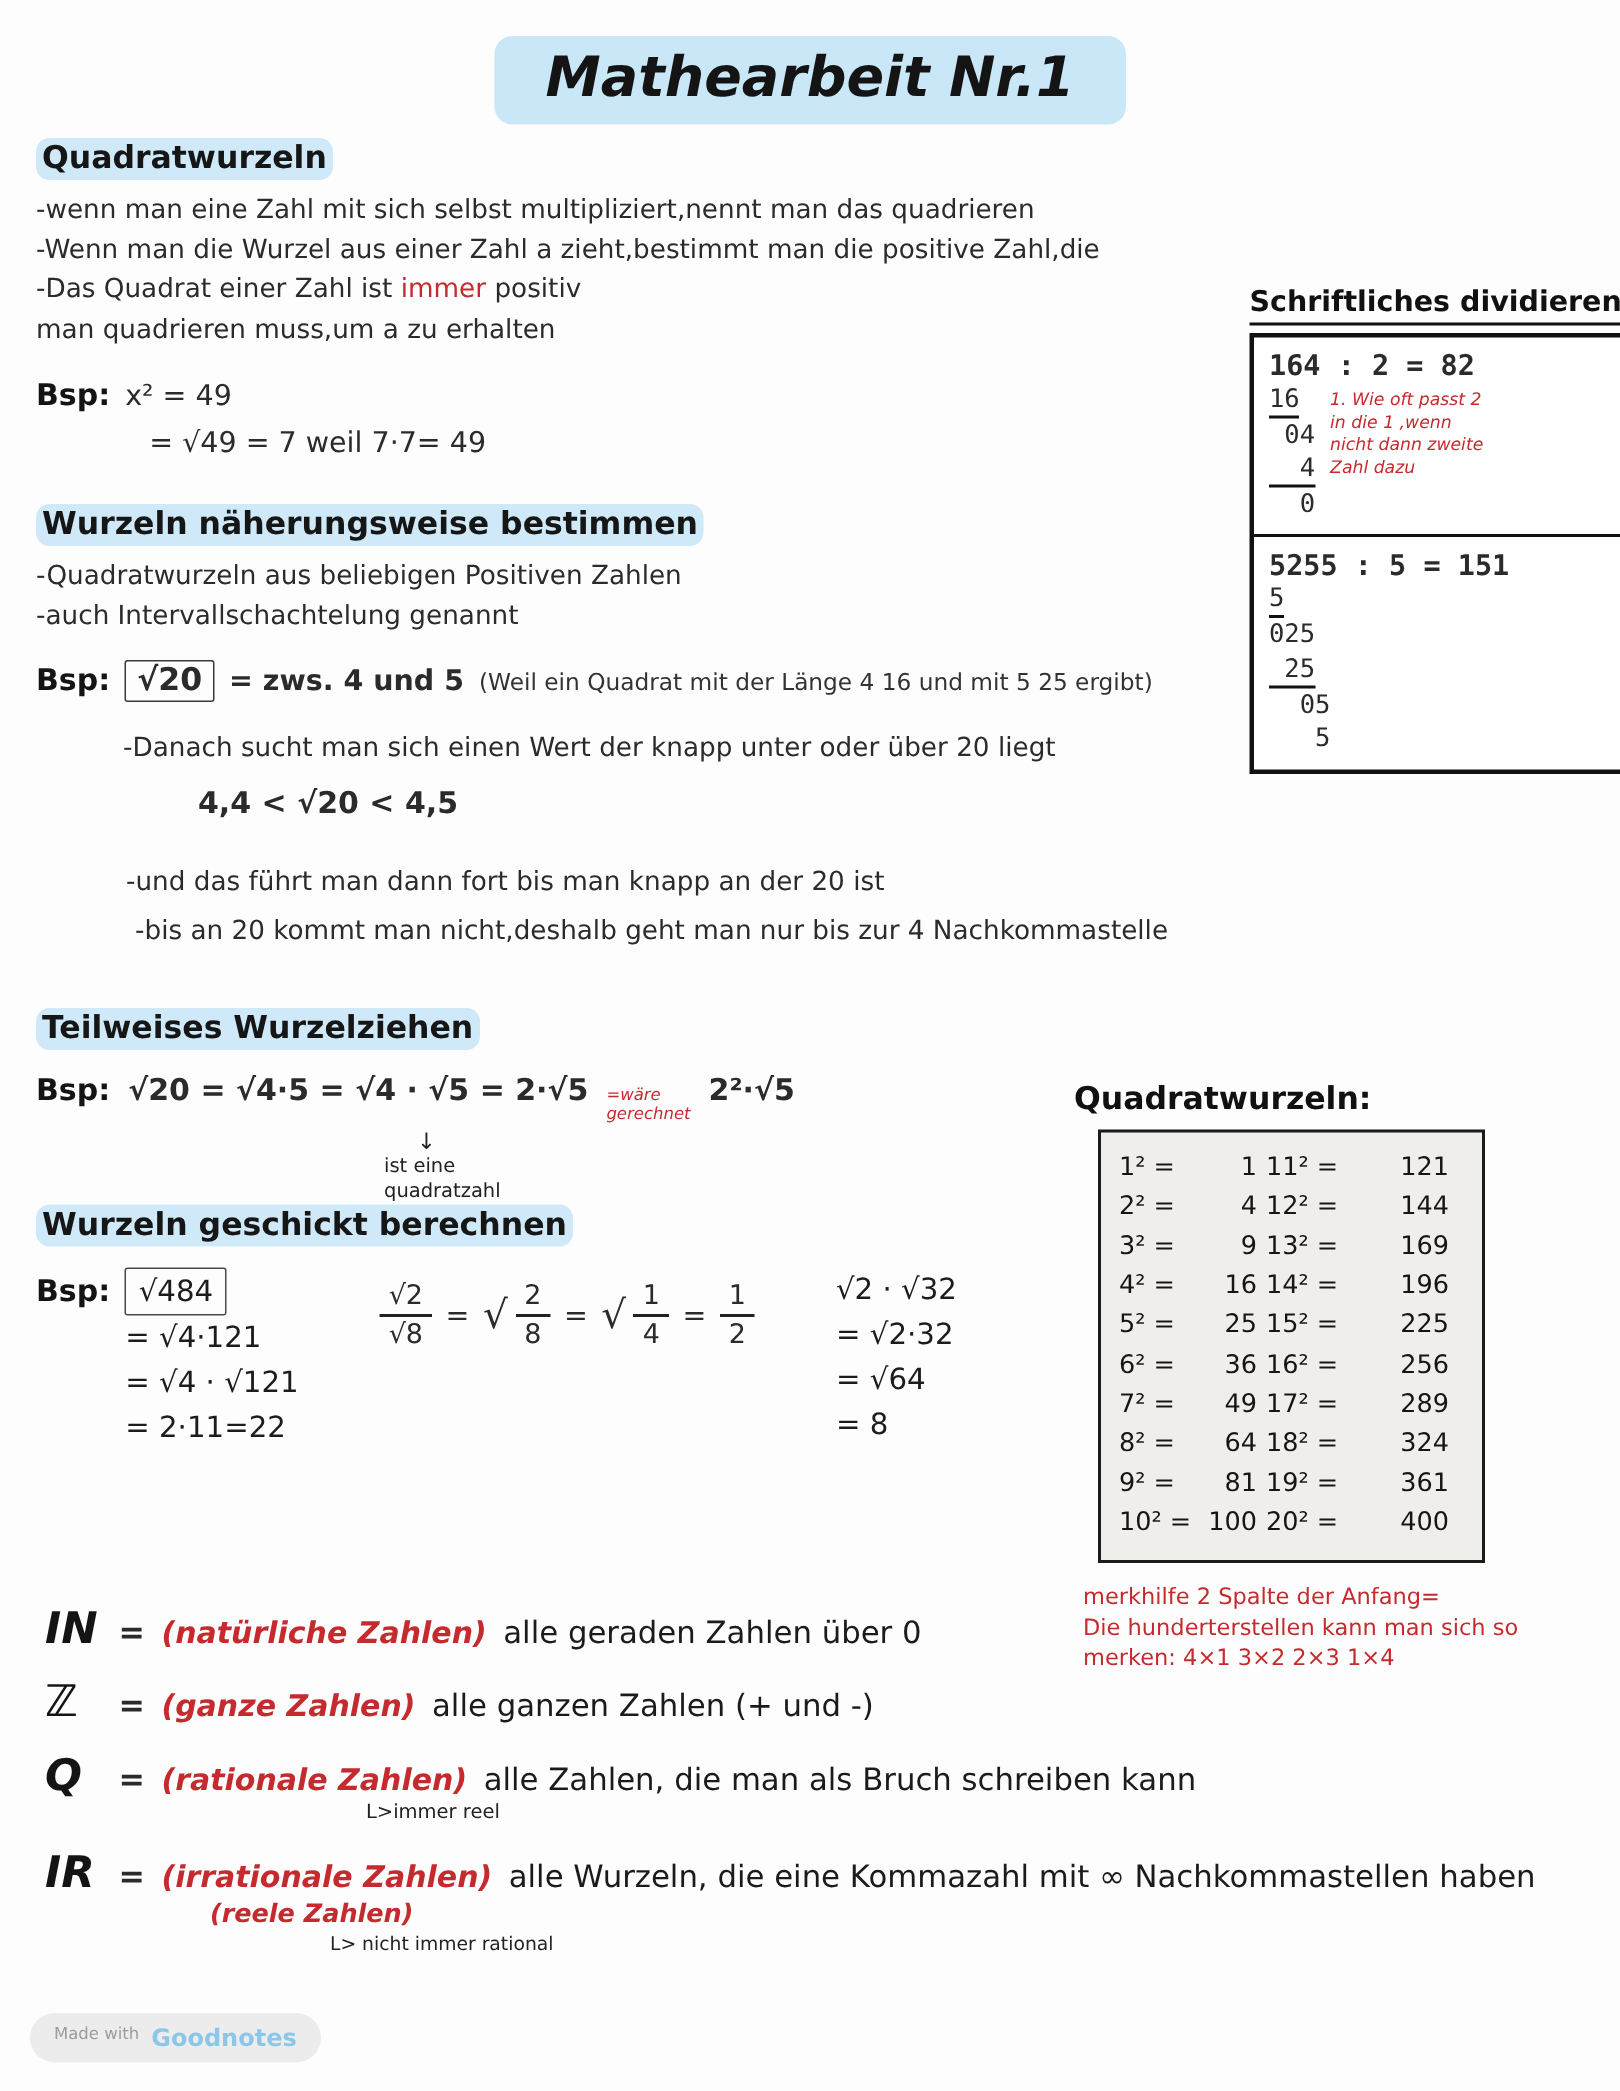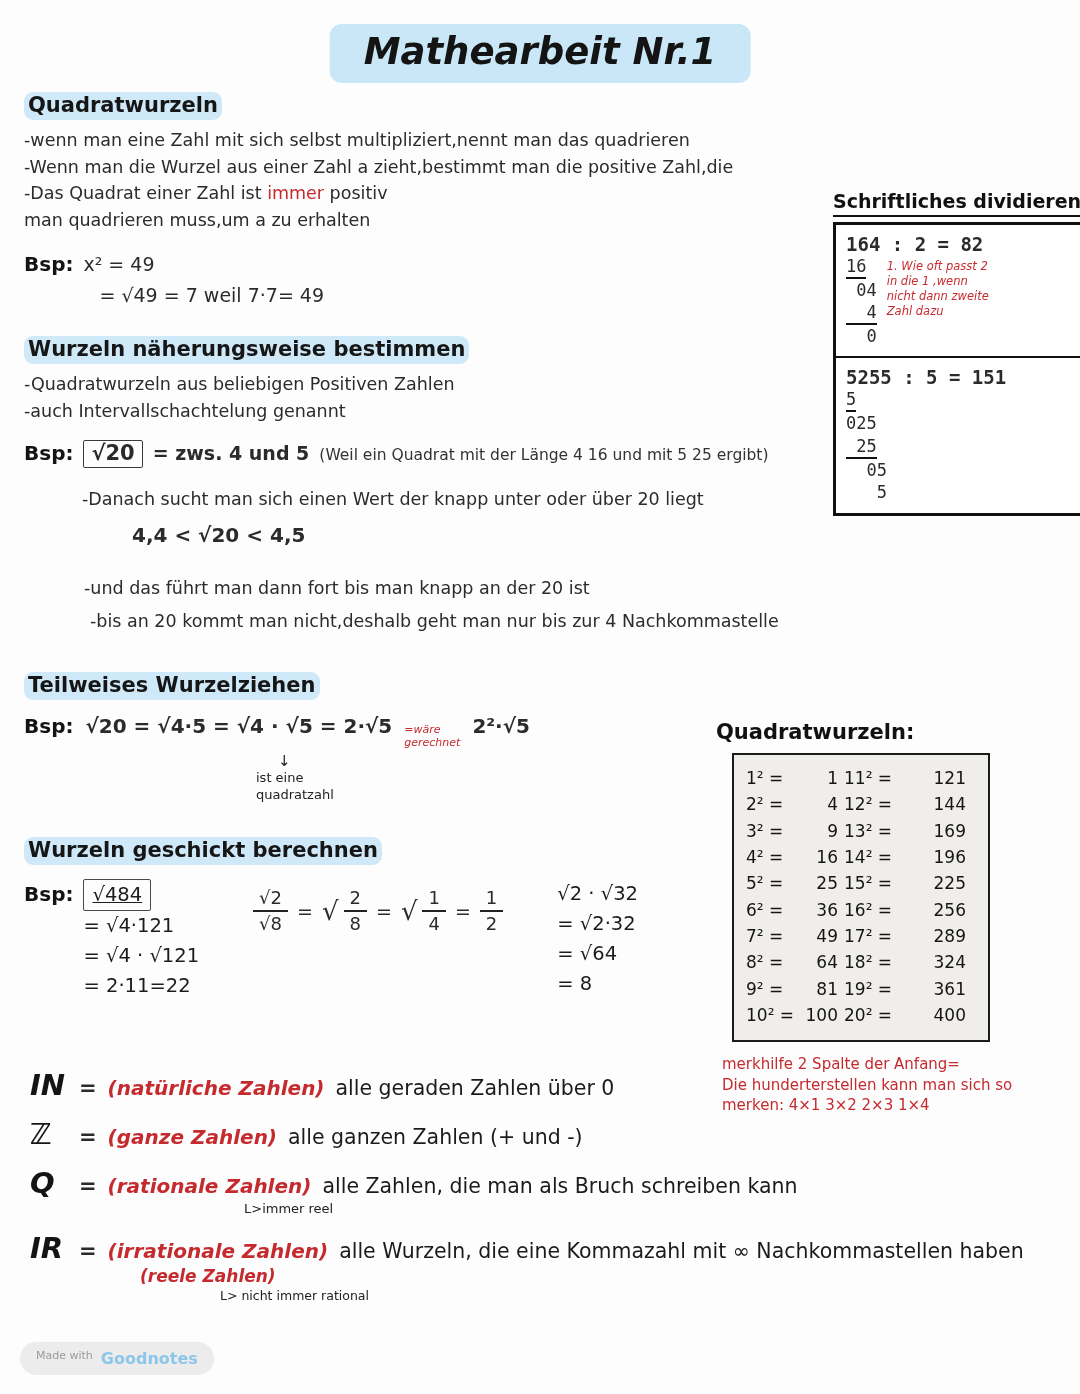"Wurzeln geschickt berechnen" .sec4 { margin-top: 34px -> none }
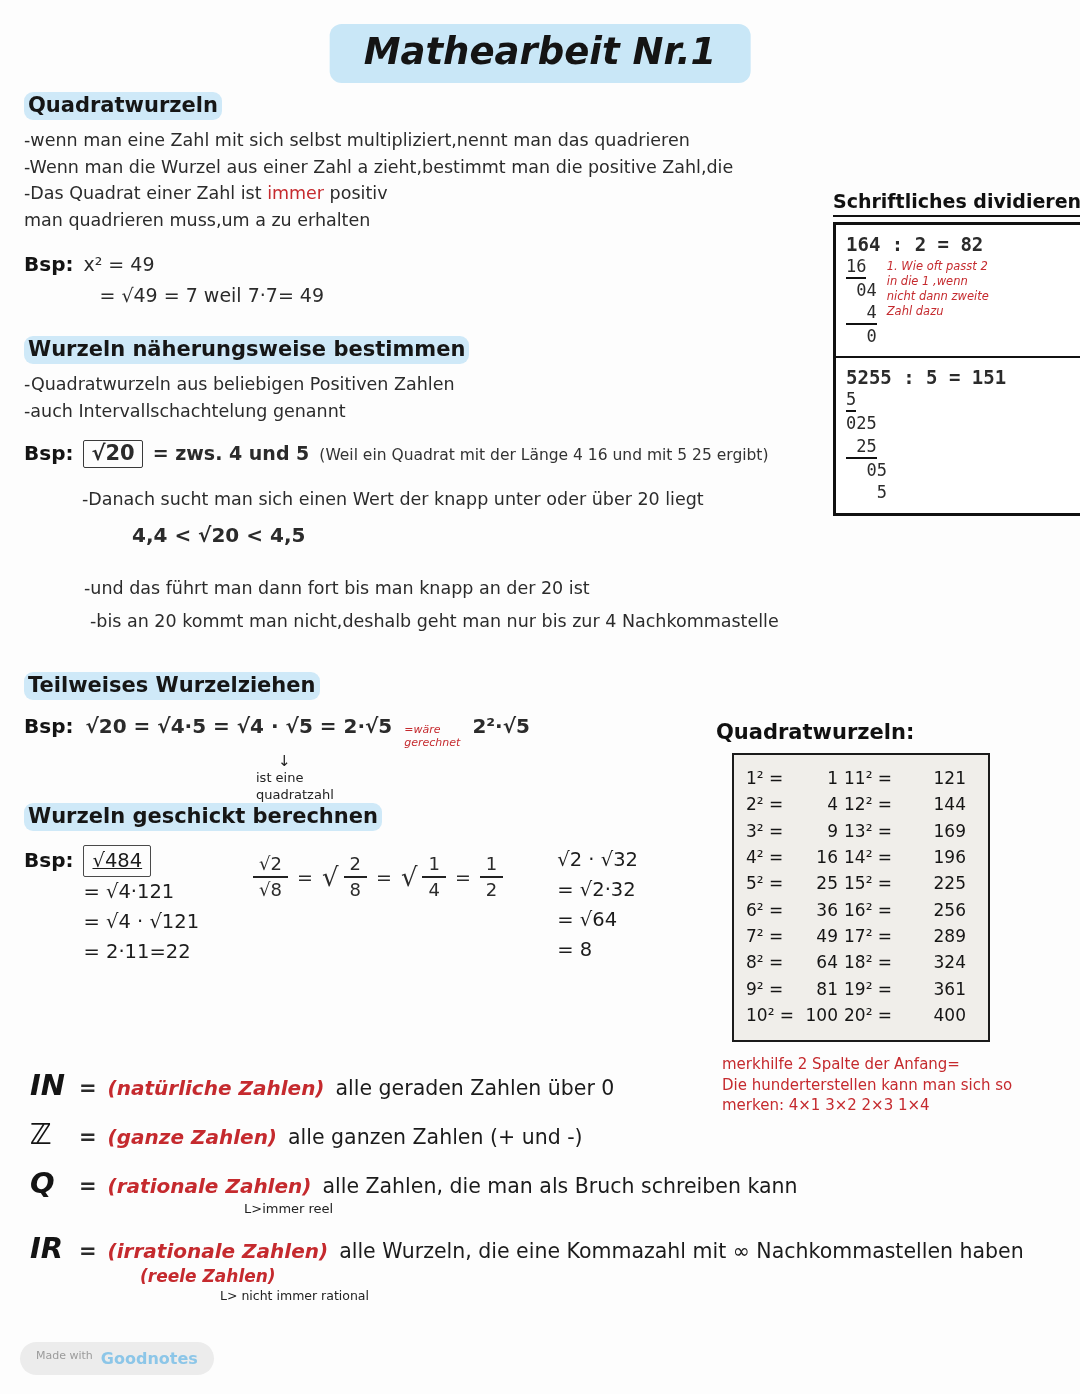"√484" .ex1 .exline:first-child { text-decoration: underline -> none }
